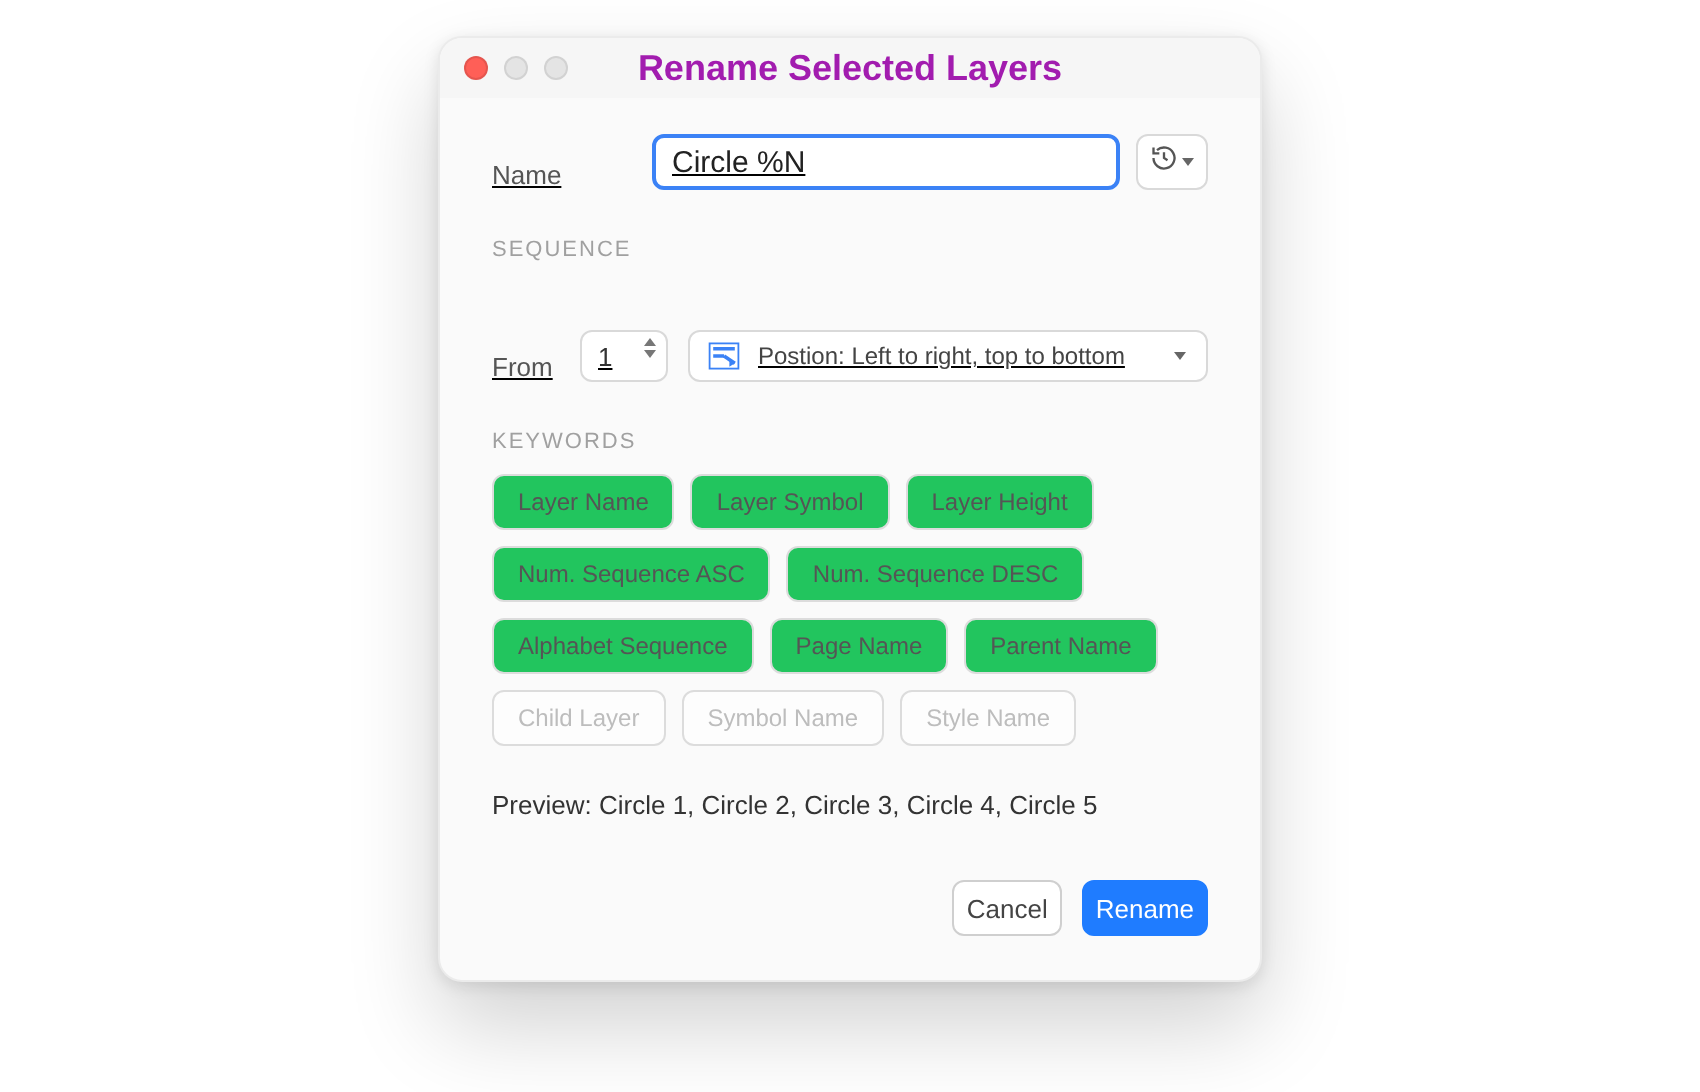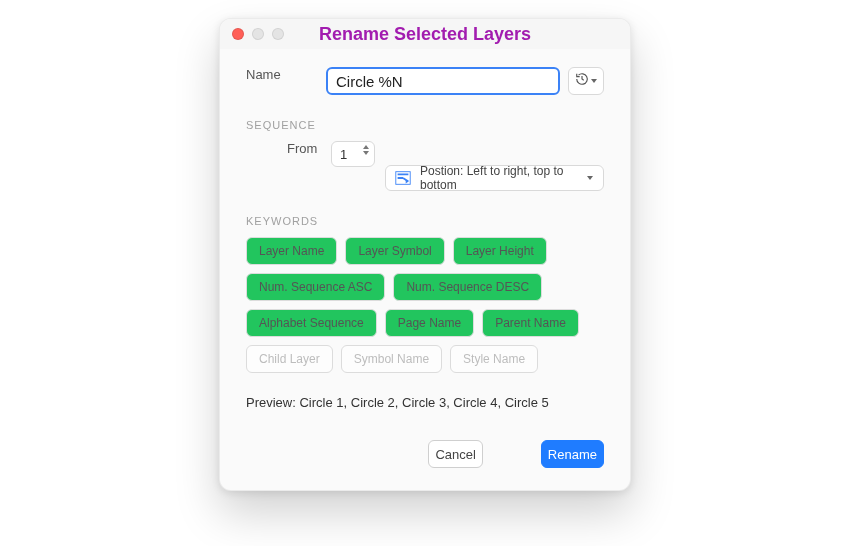"Name" .row { align-items: flex-start -> flex-end; text-decoration: none -> underline }
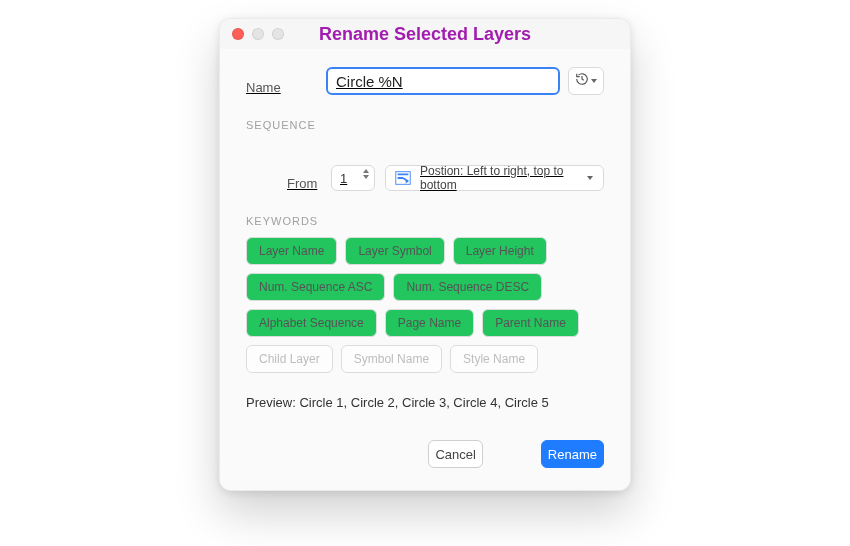"From" .label.from { margin-left: 41px -> none }
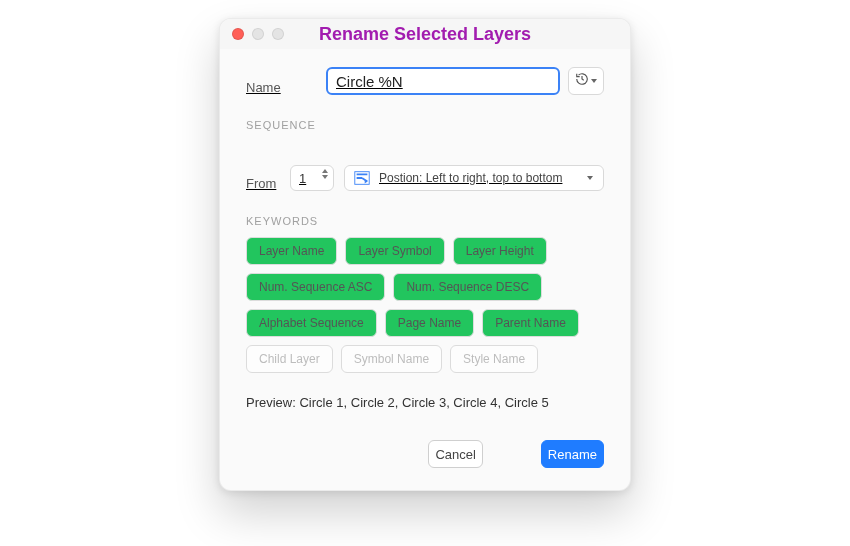"Rename" .btn.primary { margin-left: 48px -> none }
